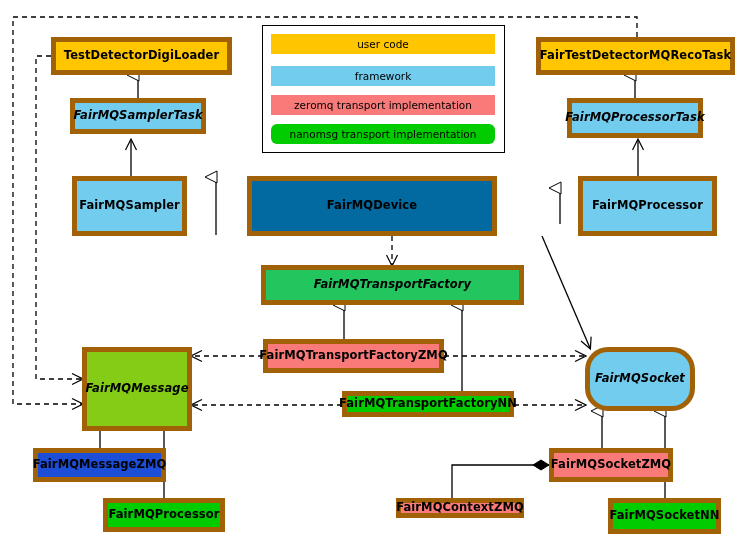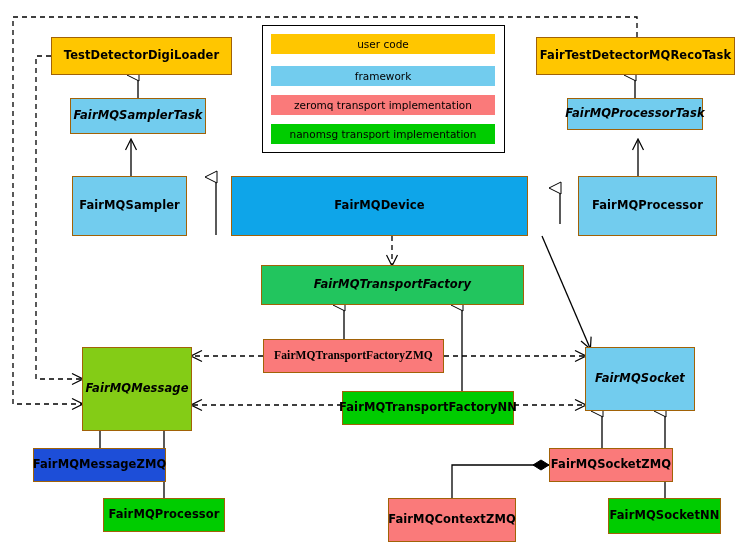"TestDetectorDigiLoader" .node { border: 1px solid #a16207 -> 5px solid #a16207 }
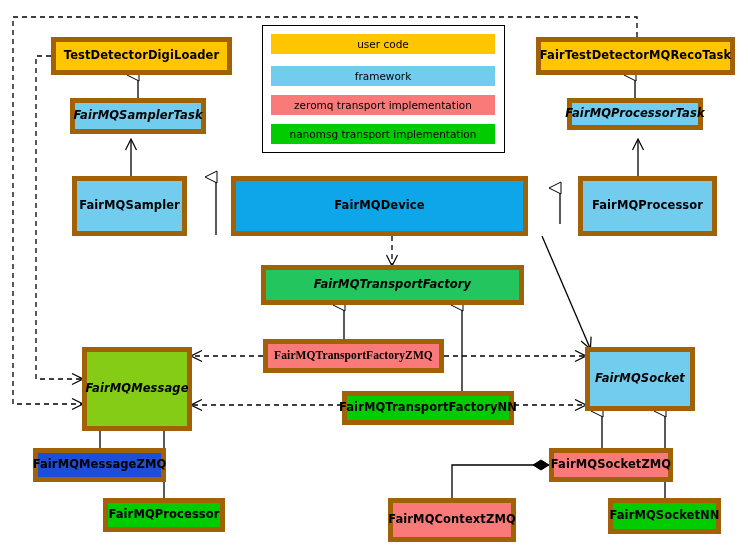"FairMQProcessorTask" div.node { height: 32px -> 40px }
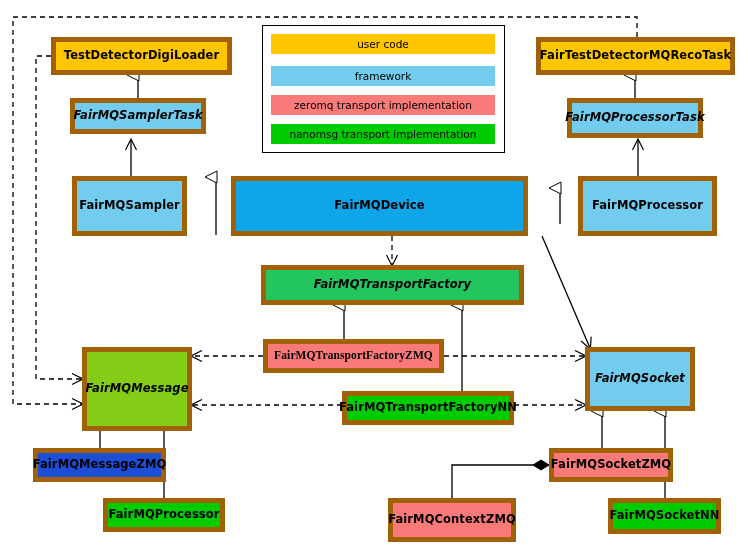"nanomsg transport implementation" div.legend-item { border-radius: none -> 6px }
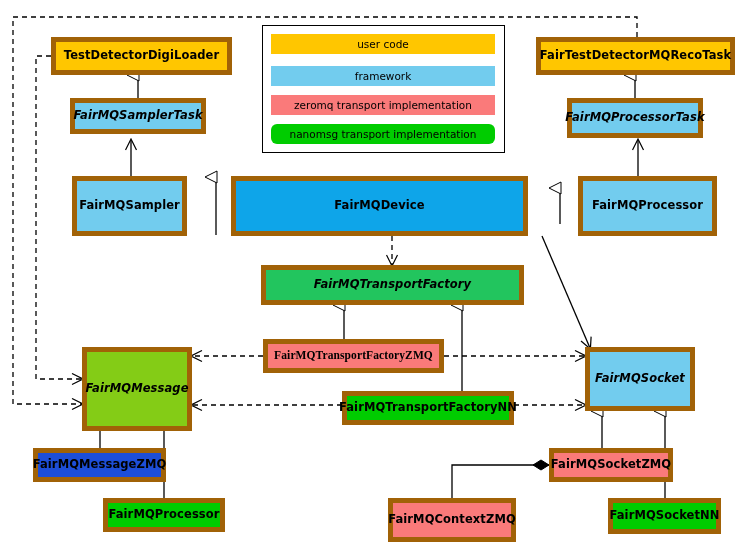"FairMQDevice" div.node { background: #0ea5e9 -> #0369a1; left: 231px -> 247px; width: 297px -> 250px }
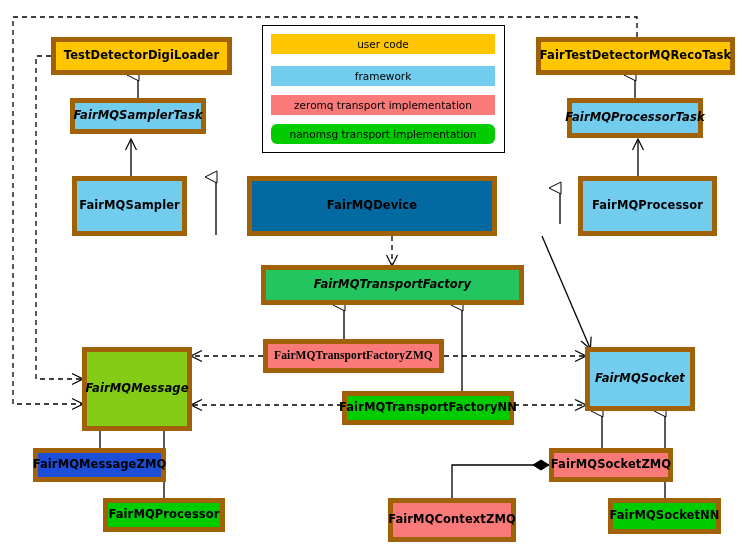"FairMQTransportFactoryZMQ" div.node { font-family: Liberation Serif, serif -> none }
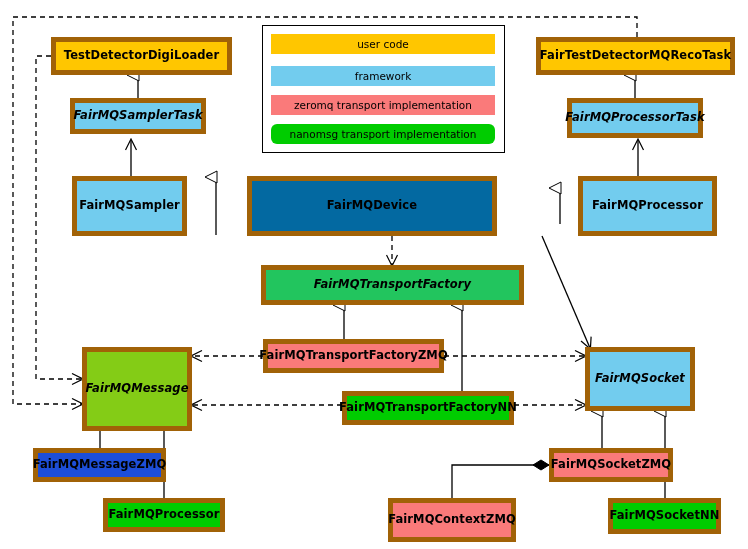"FairMQSocket" div.node { border-radius: none -> 23px }
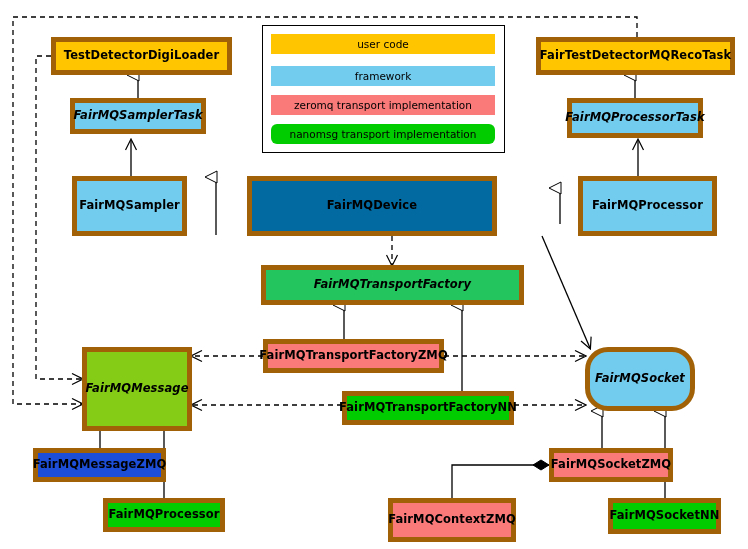"FairMQTransportFactoryNN" div.node { height: 34px -> 26px }
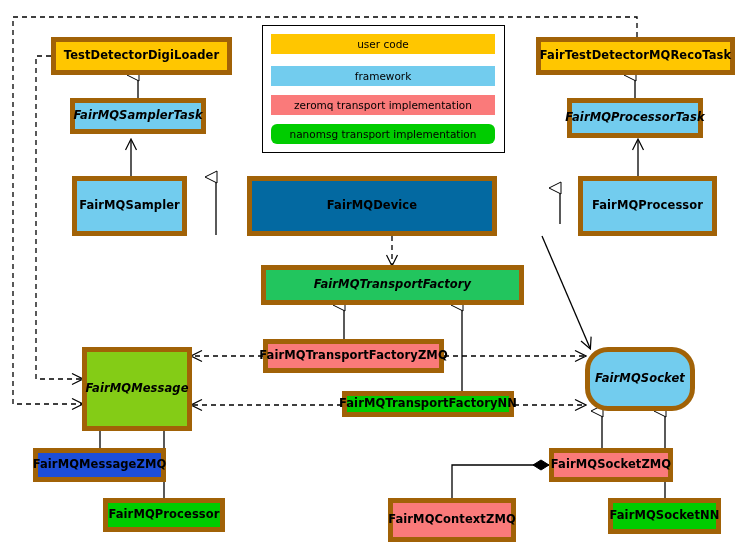"FairMQContextZMQ" div.node { height: 44px -> 20px; left: 388px -> 396px }
